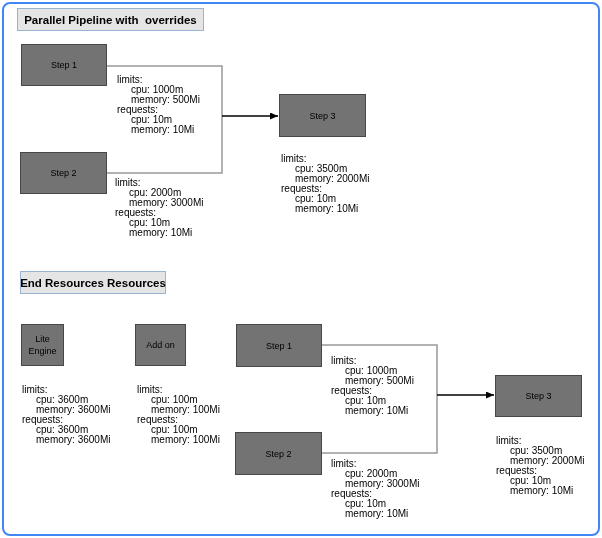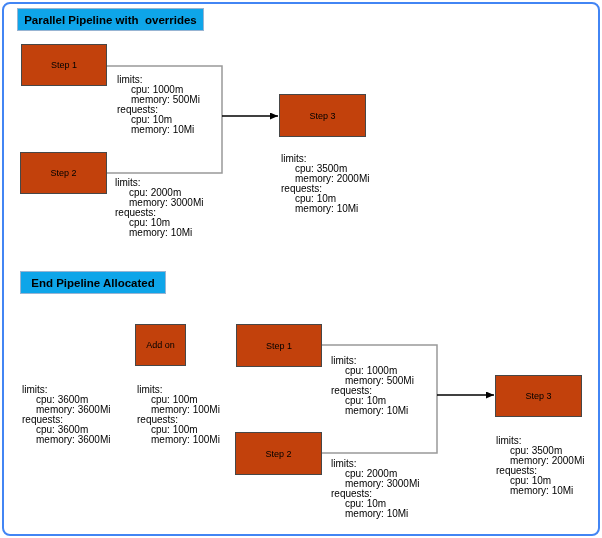"Parallel Pipeline with overrides" .title { background: #0ea5e9 -> #e5e5e5 }
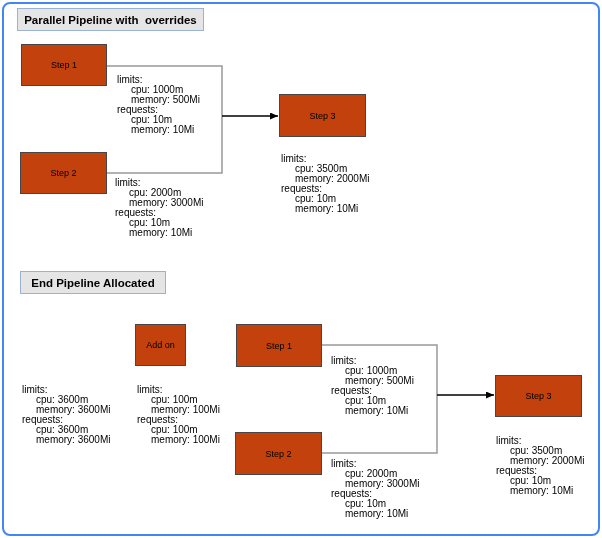"Step 1" .node { background: #c2410c -> #737373 }
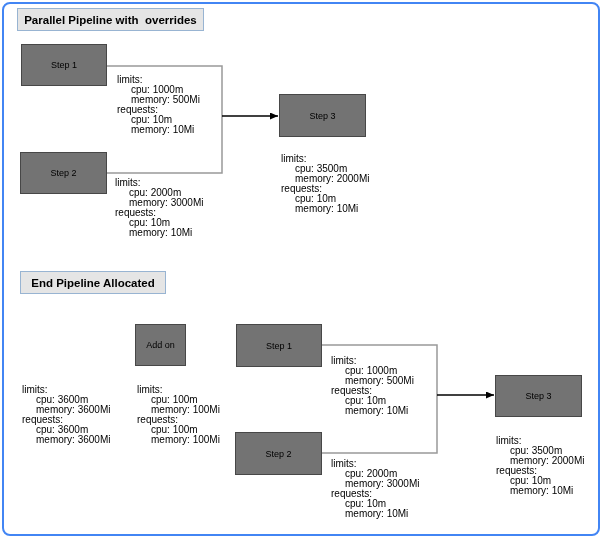"End Pipeline Allocated" div.title { text: Pipeline Allocated -> Resources Resources }
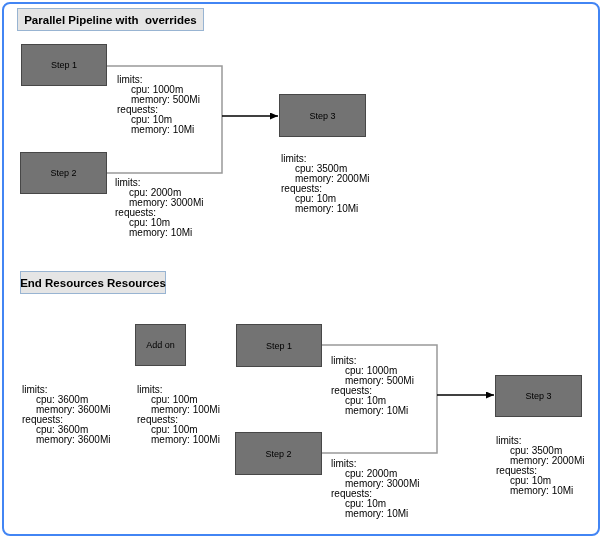"Lite Engine" div.node { html: none -> <div> <span>Lite Engine</span> </div> }
